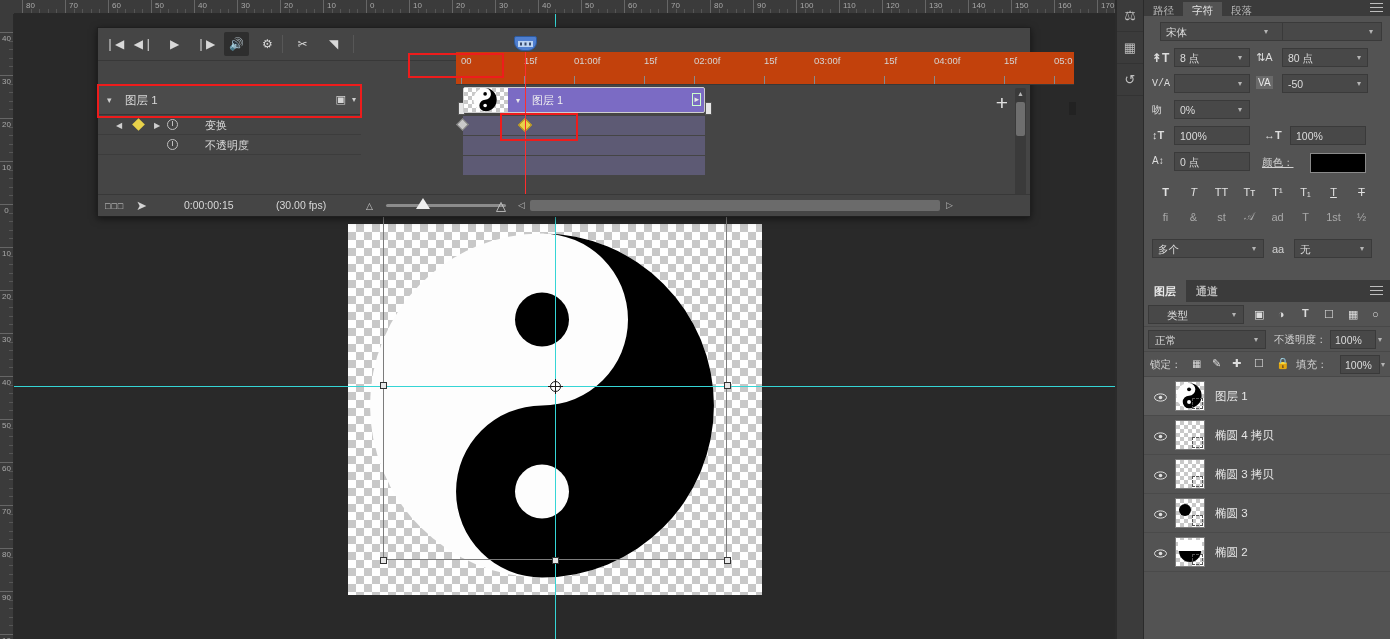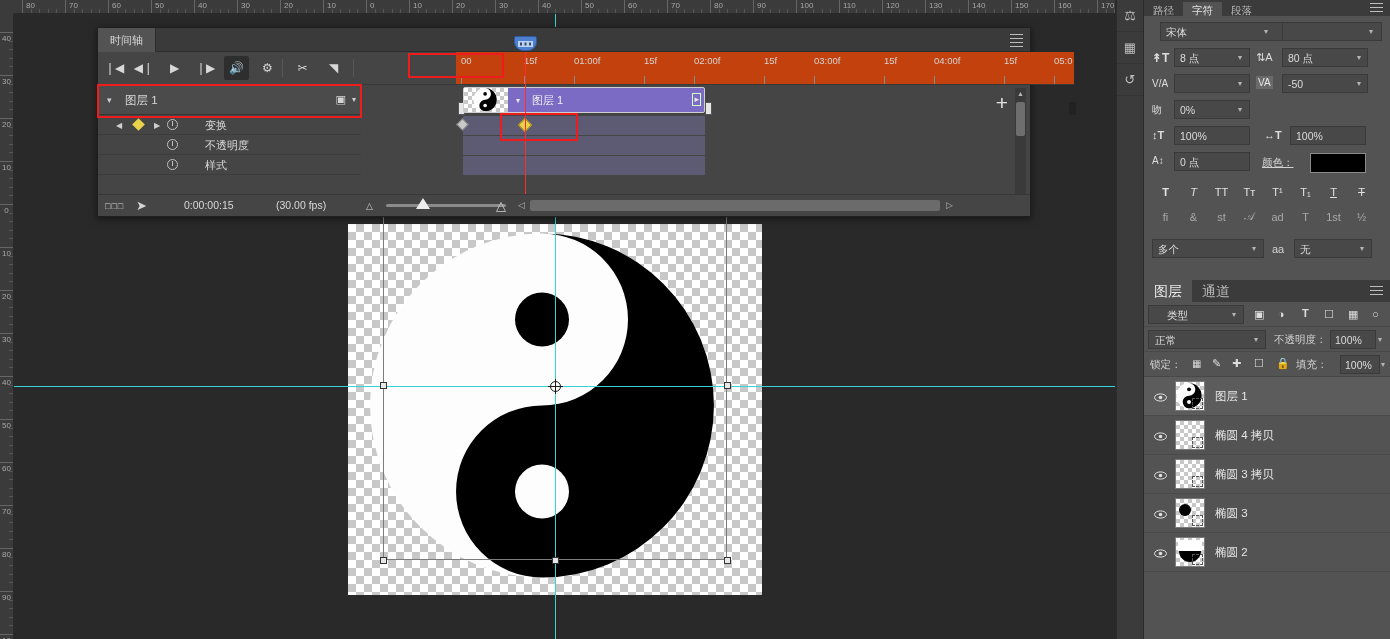"时间轴" div.tl-tabs { html: <div> <span>时间轴</span> <span> <i></i> <i></i> <i></i> <i></i> </span> </div> -> none }
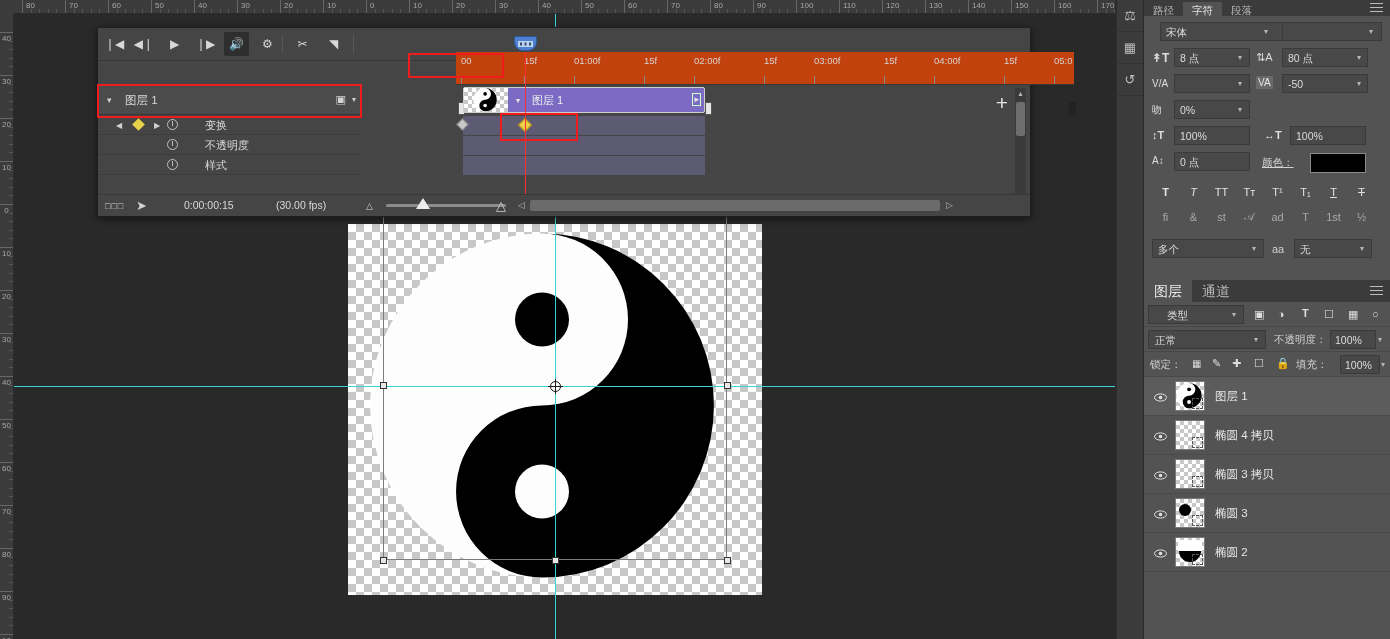"V/A" span { font-family: none -> Liberation Mono, monospace }
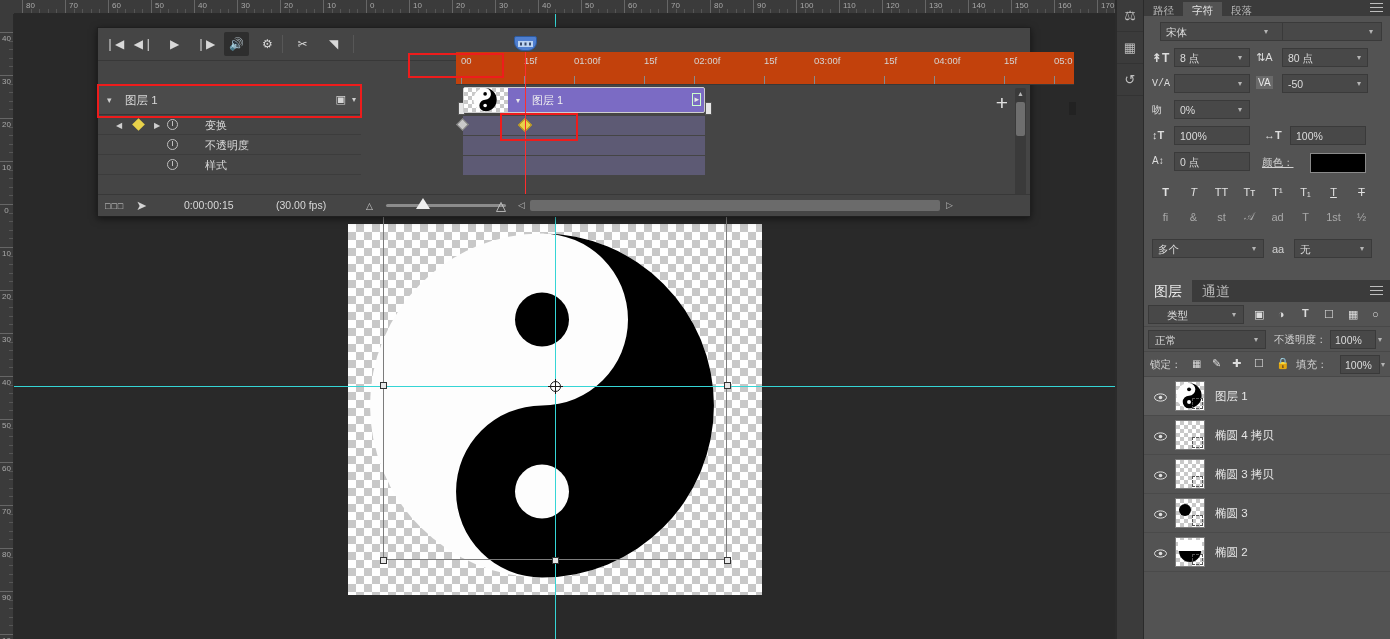"样式" div.trow { html: <div> <span></span> <span>样式</span> </div> -> none }
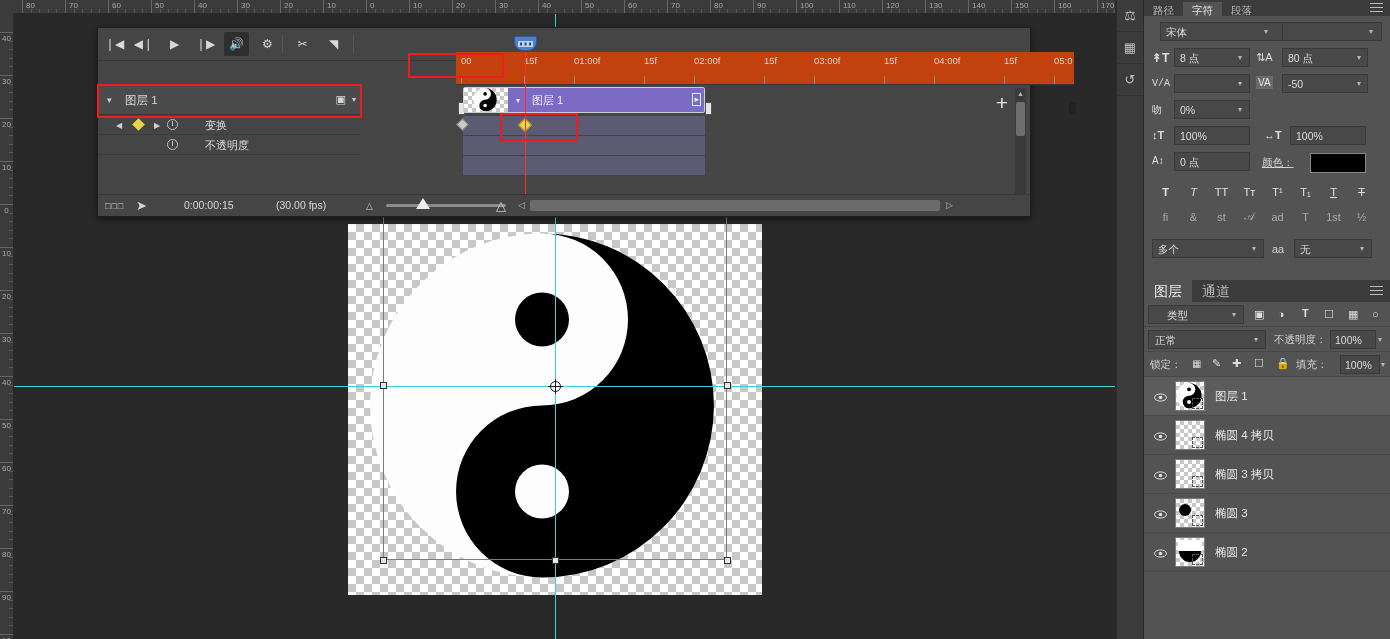"图层" .lp-tab { font-size: 14px -> 11px; font-weight: none -> bold }
